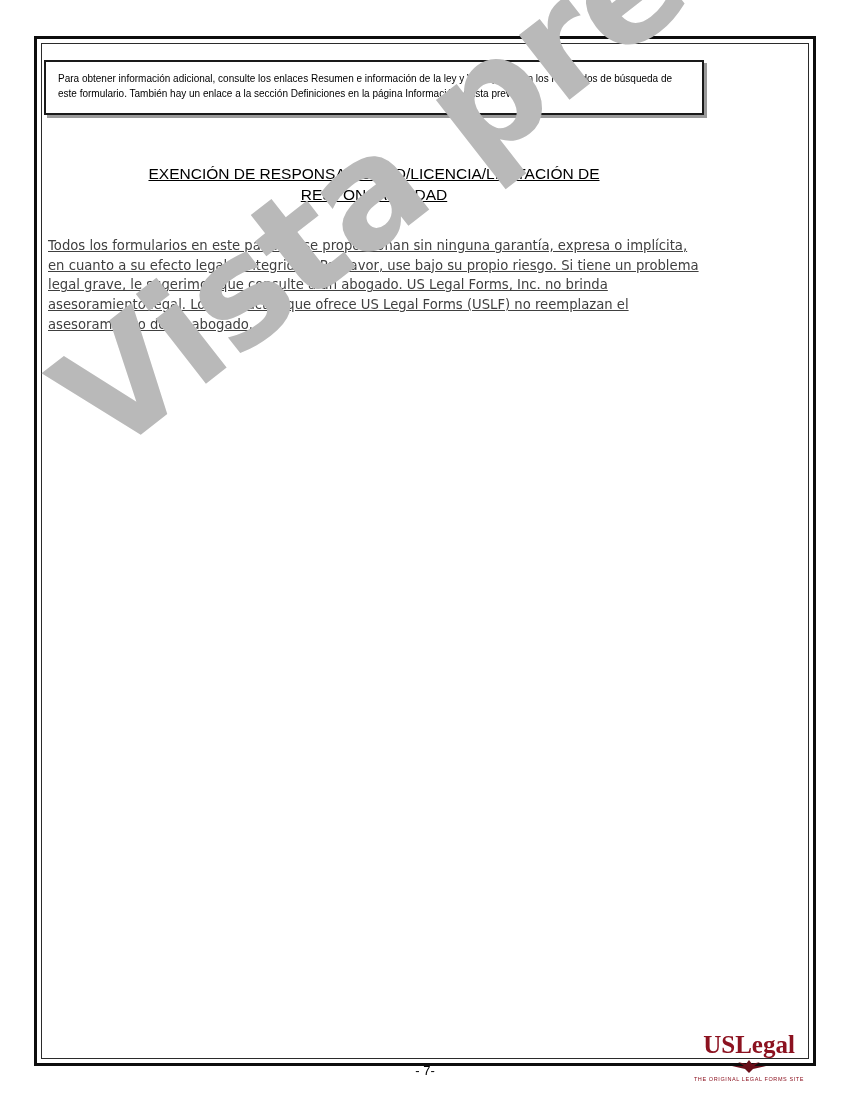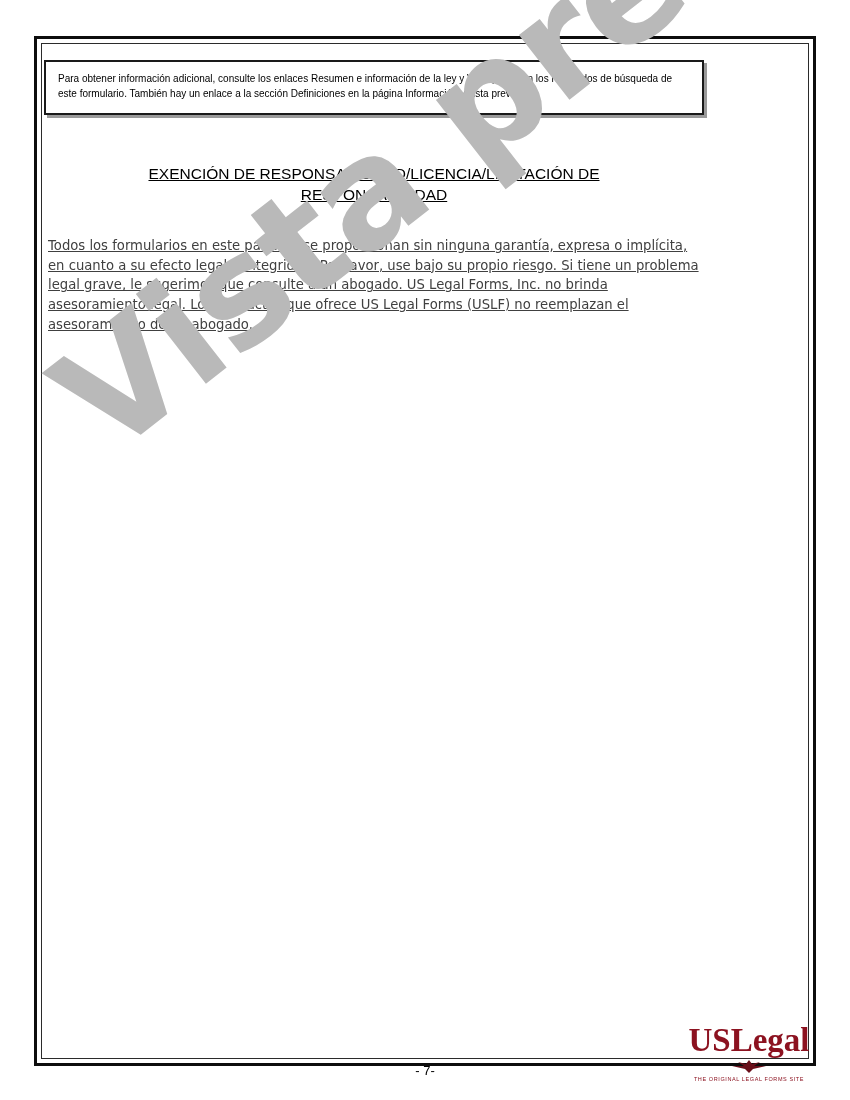"USLegal" .logo-word { font-size: 33px -> 25px }
